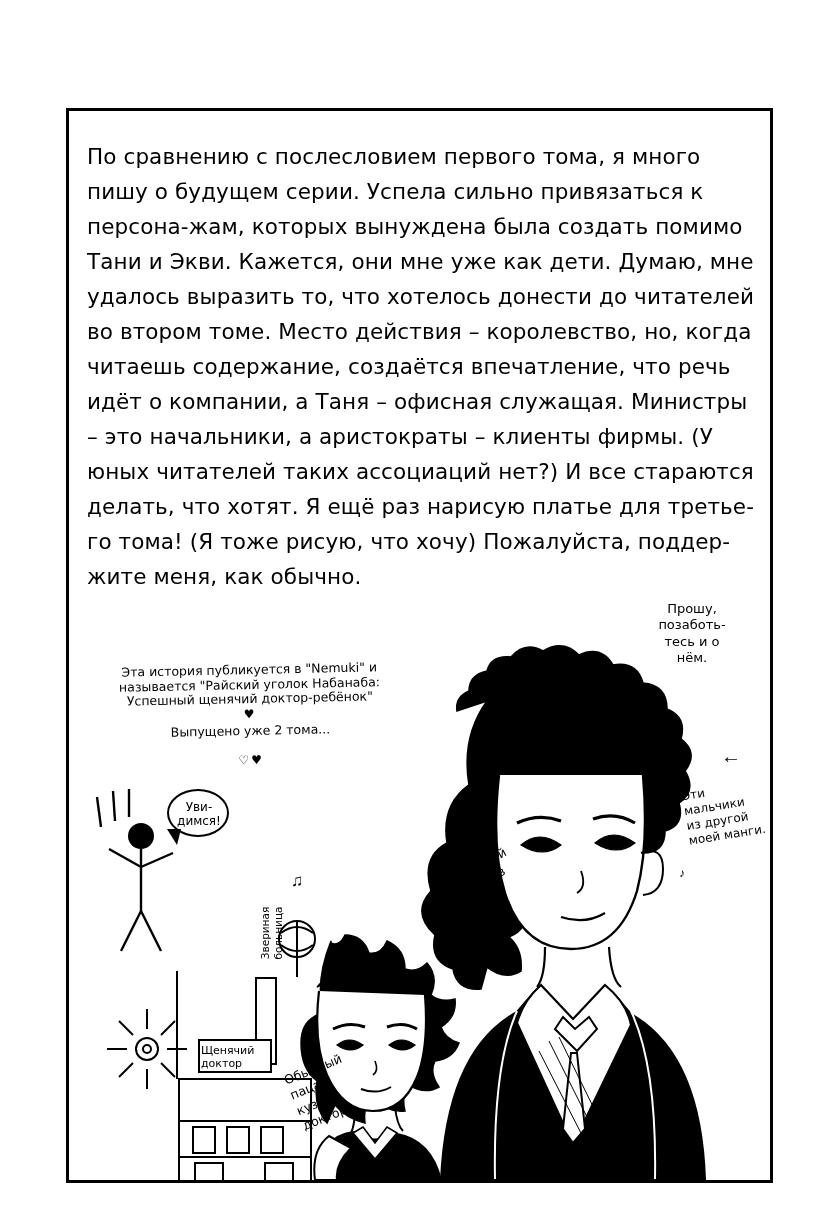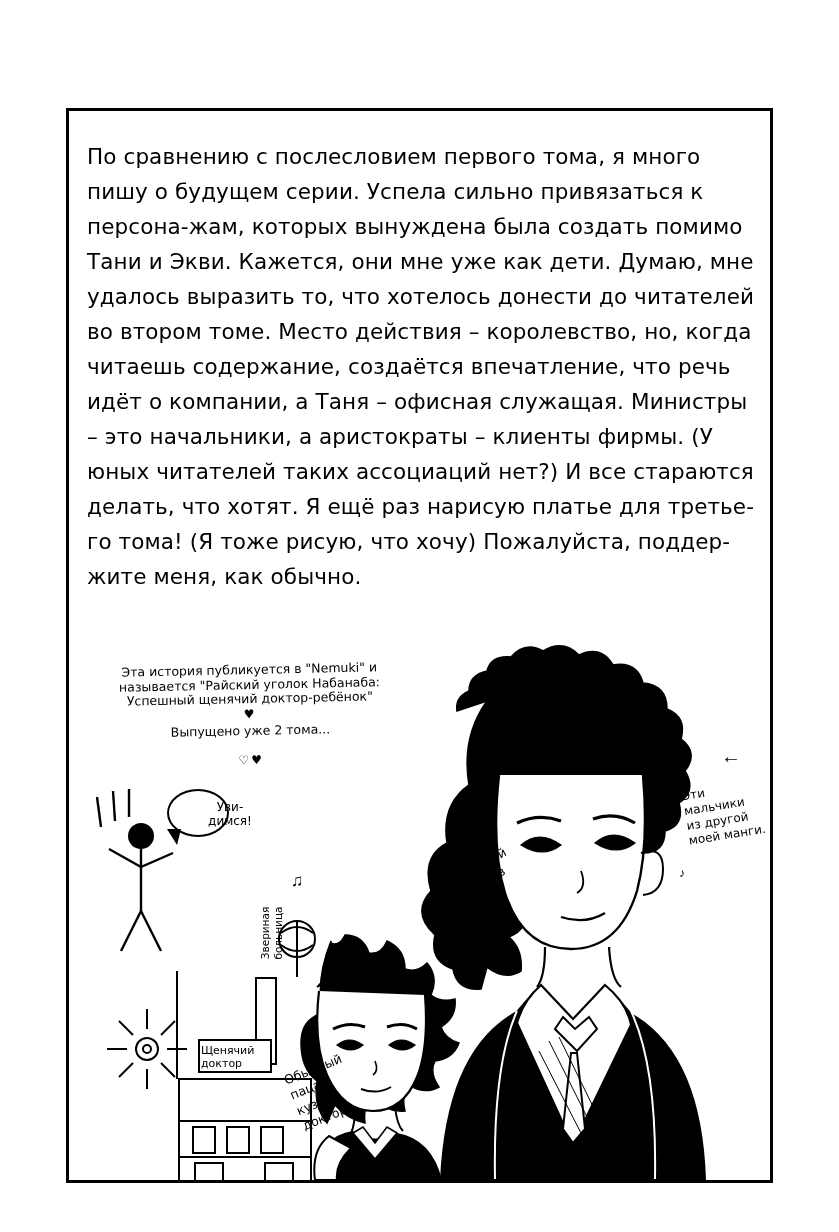"Прошу, позаботь-тесь и о нём." div.hand { html: none -> <div>Прошу, позаботь-тесь и о нём.</div> }
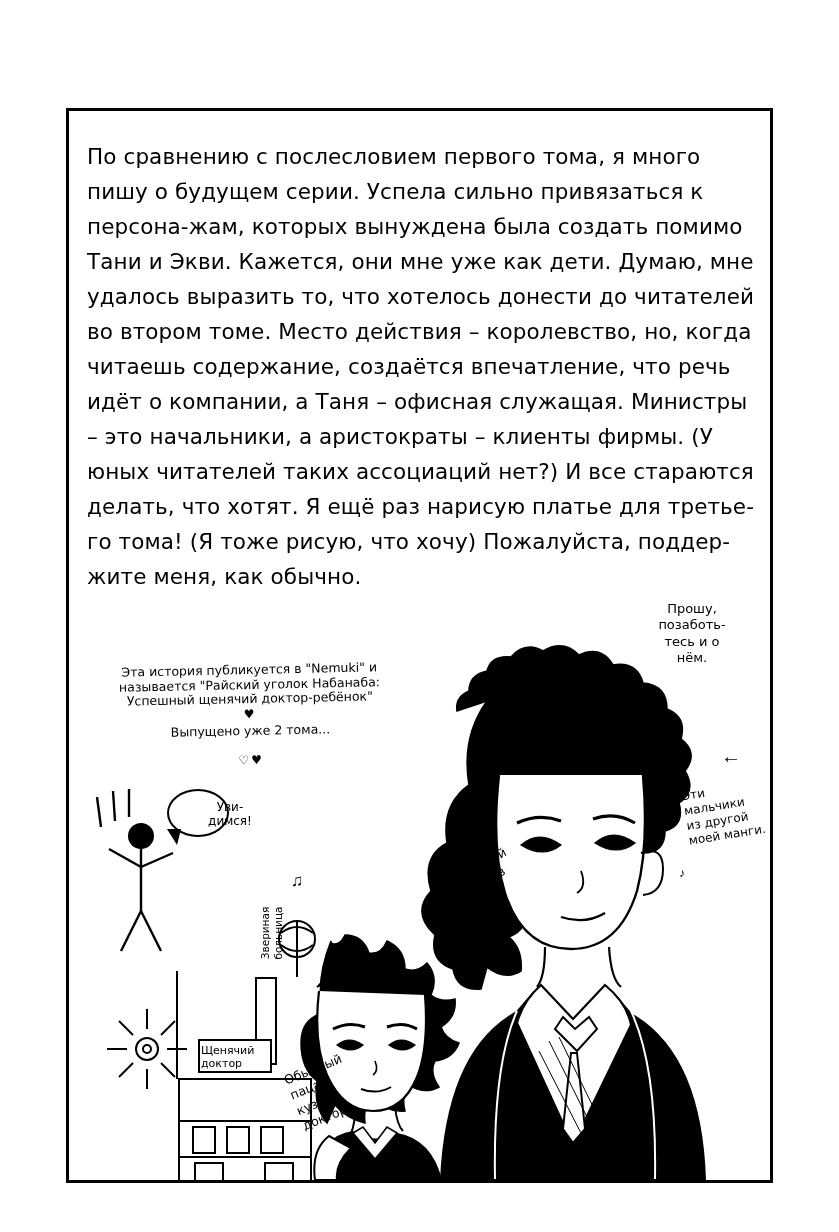"Уви-димся!" #note-seeyou { margin-left: 31px -> none }
